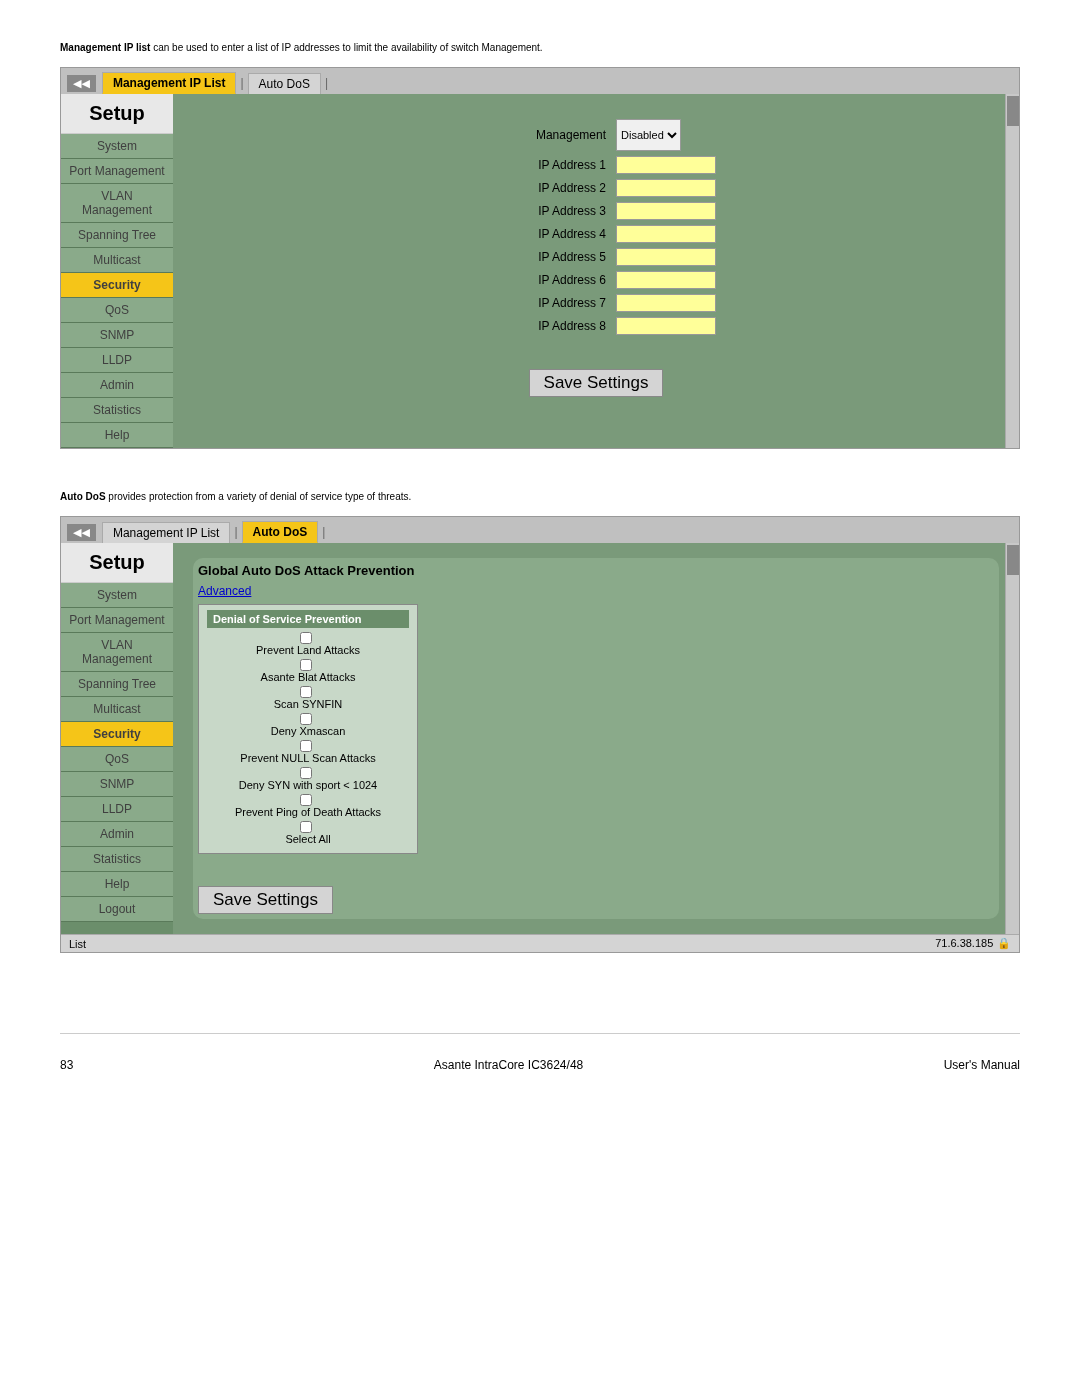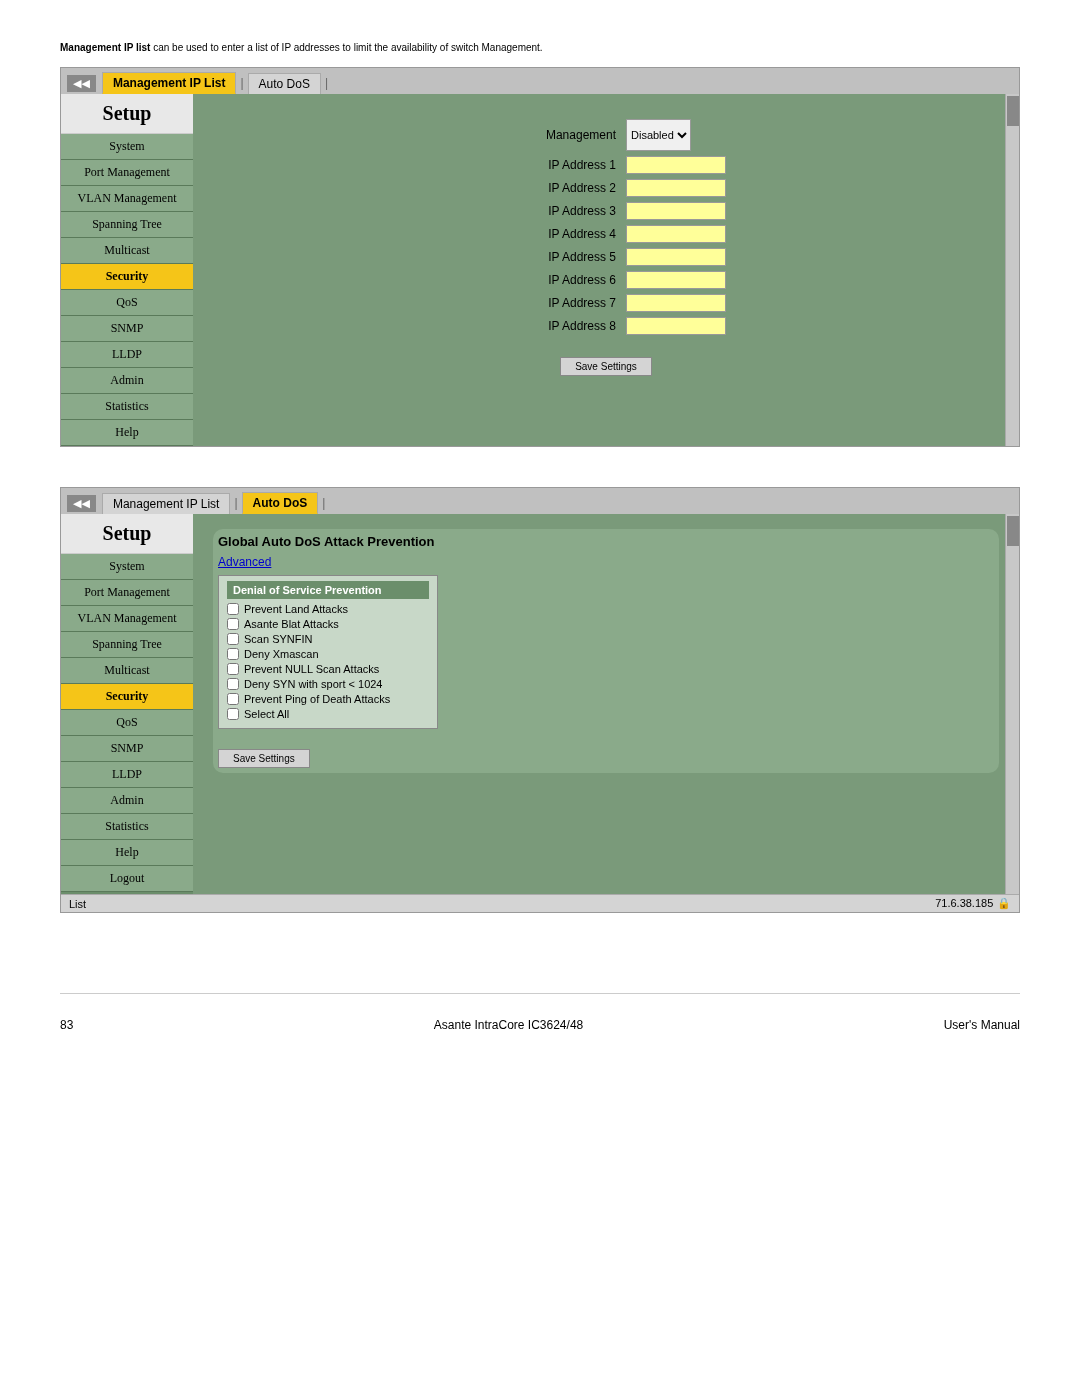"Setup" .sidebar { font-family: Liberation Serif, serif -> none; width: 132px -> 112px }
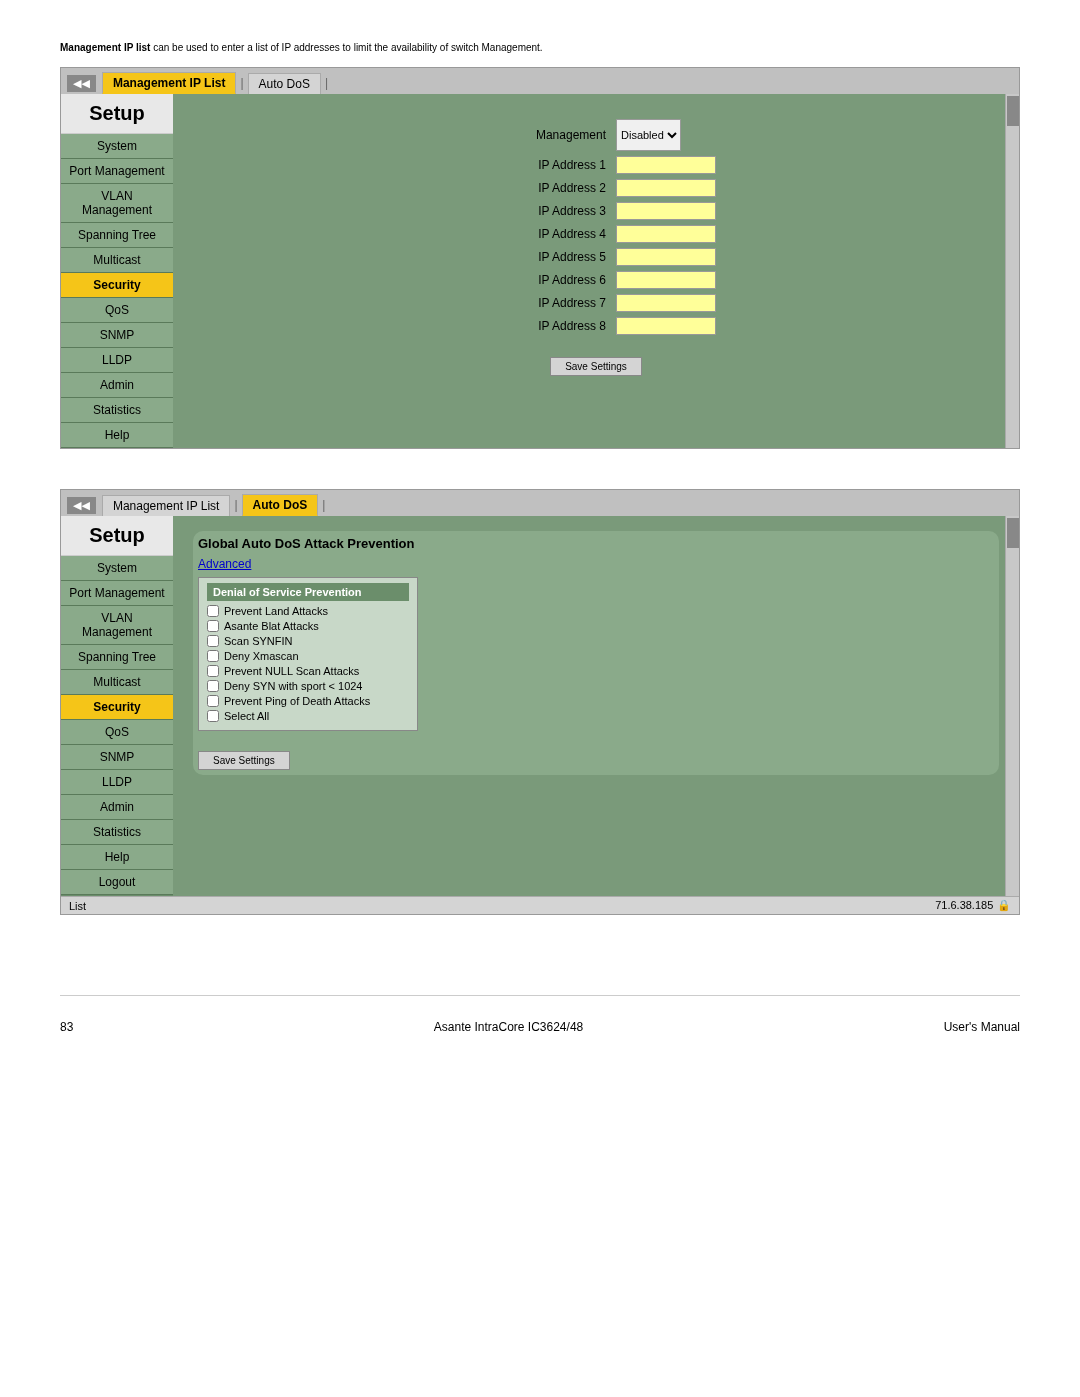"System" .sidebar-item { color: #000000 -> #404040 }
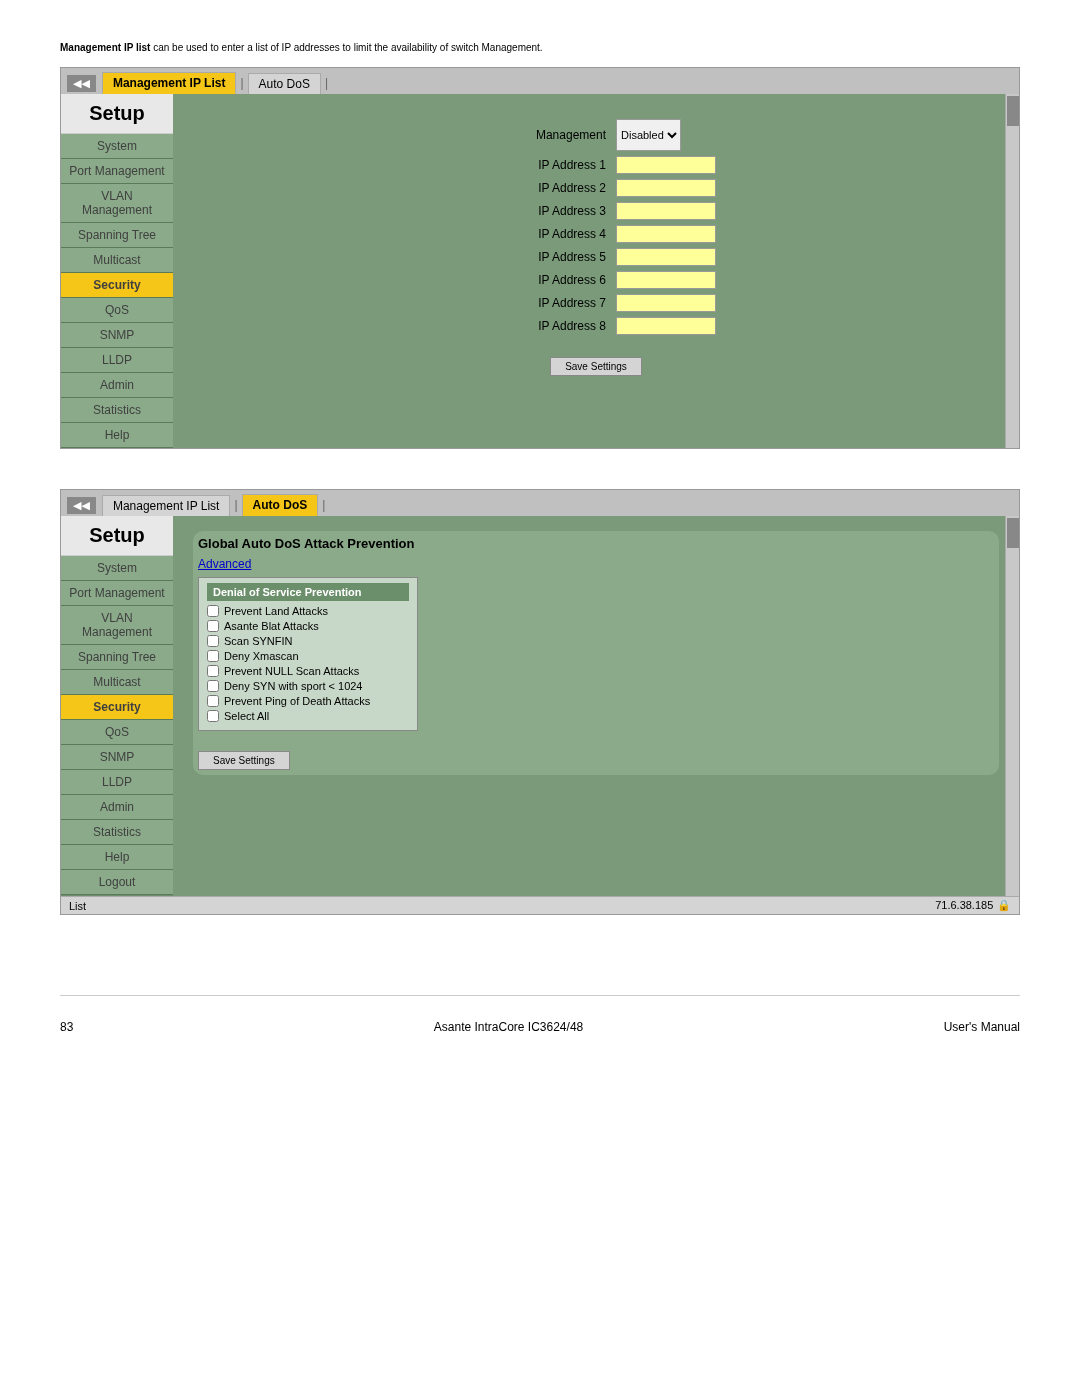"Save Settings" .save-btn { font-size: 10px -> 17px; margin-top: 12px -> 24px }
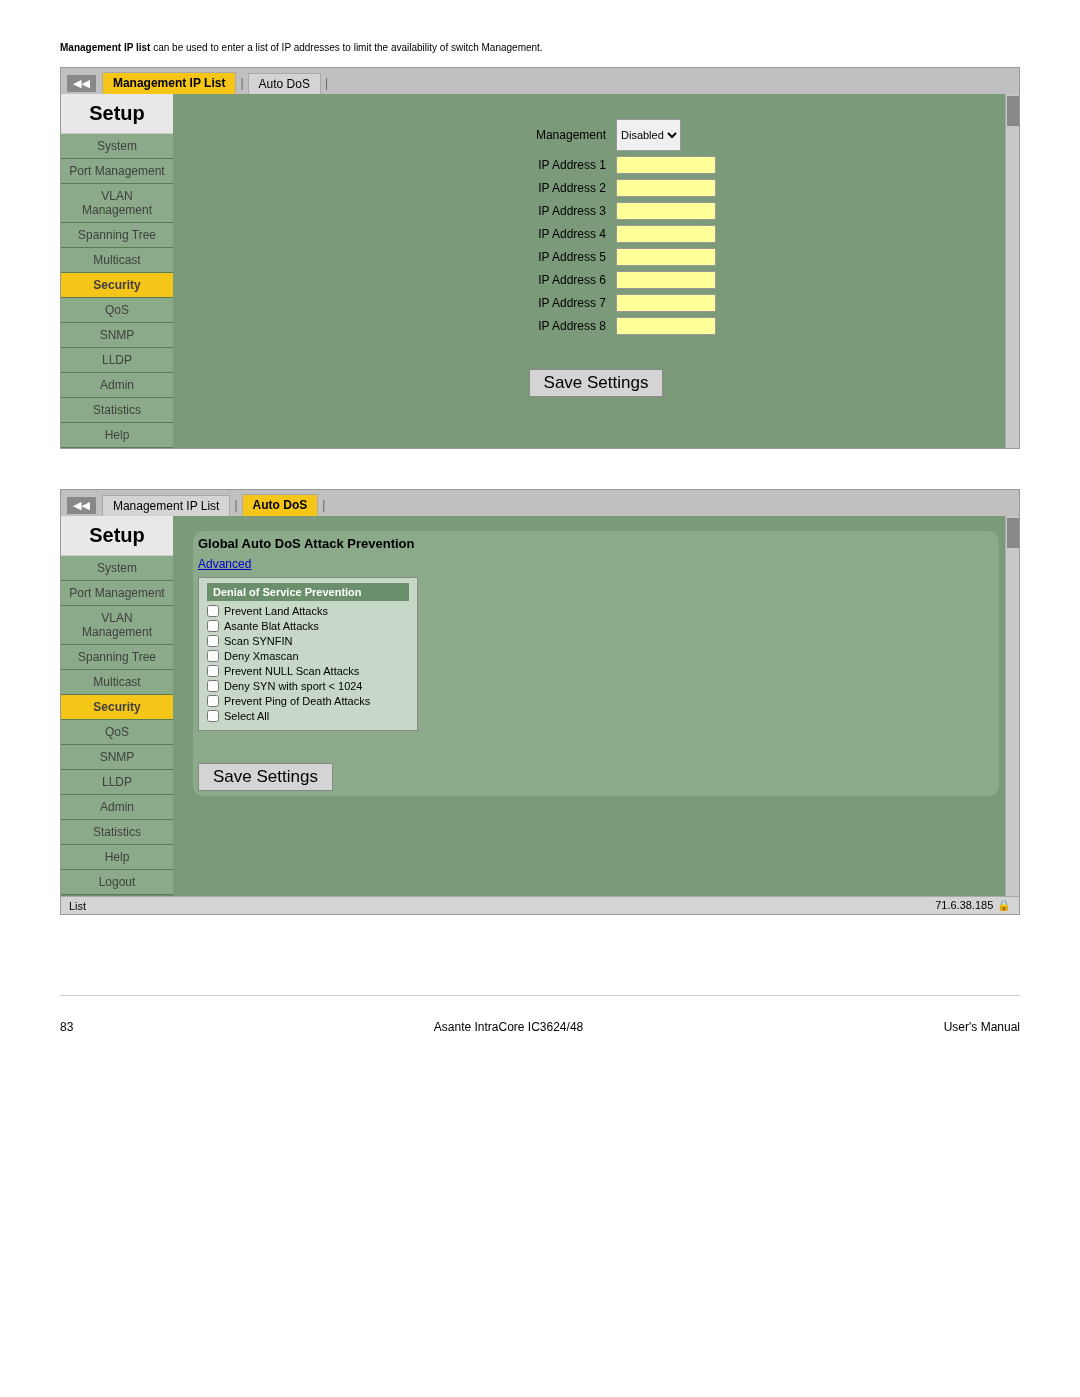"Auto DoS provides protection from" p.section-desc { html: none -> <p> <strong>Auto DoS</strong><span> provides protection from a variety of denial of service type of threats.</span> </p> }
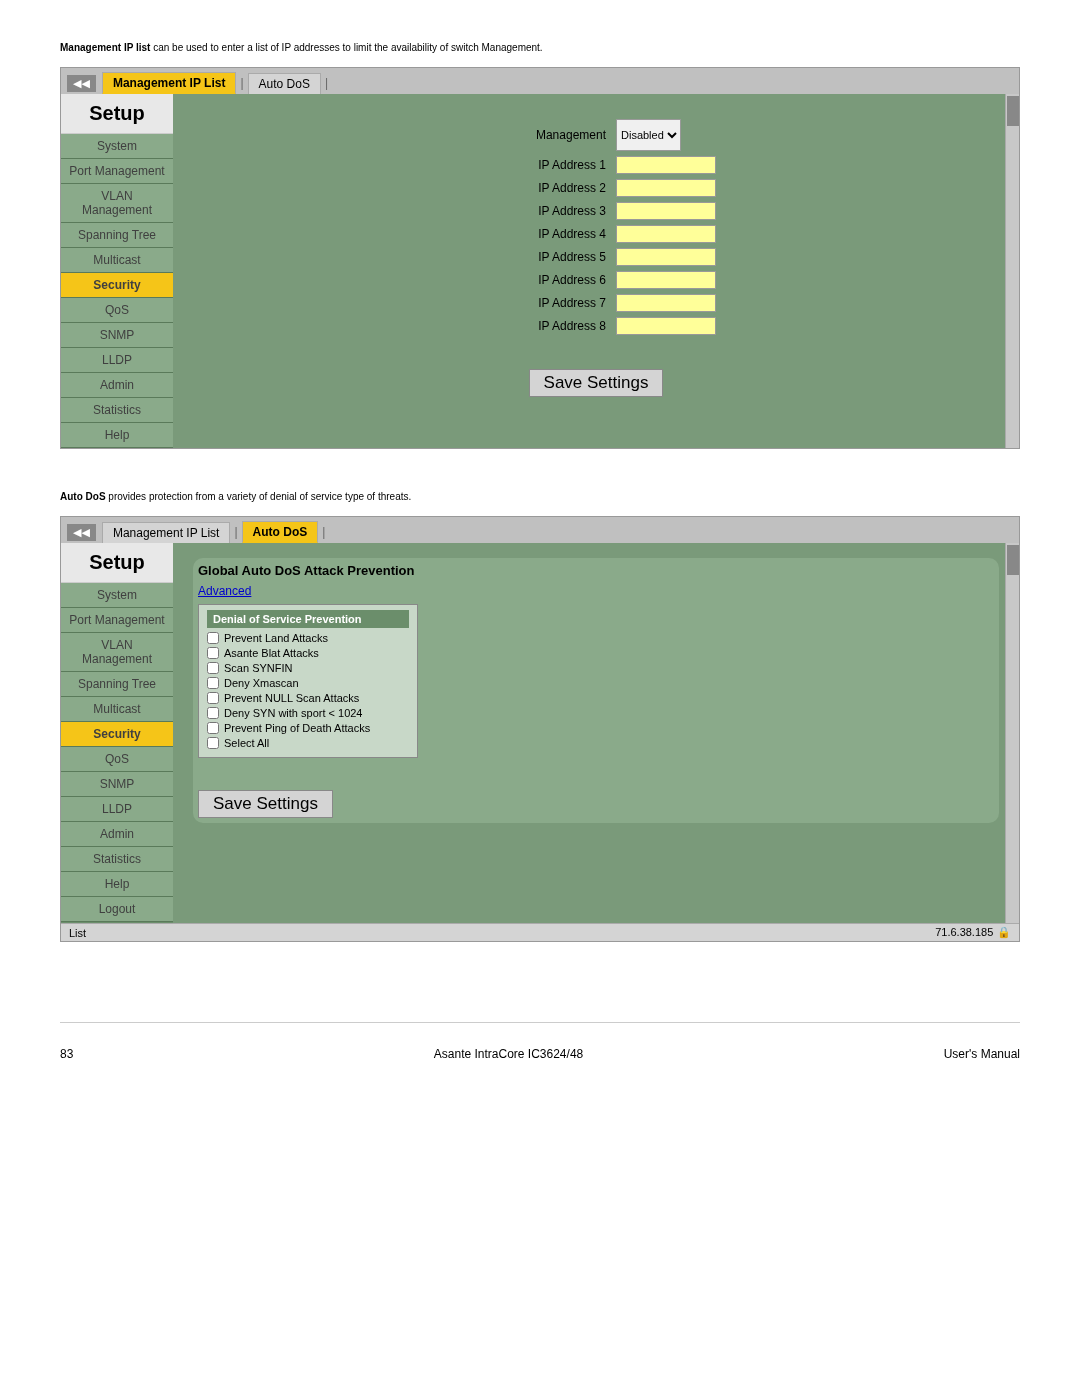"Prevent Land Attacks" .dos-checkbox-row { flex-direction: none -> column }
